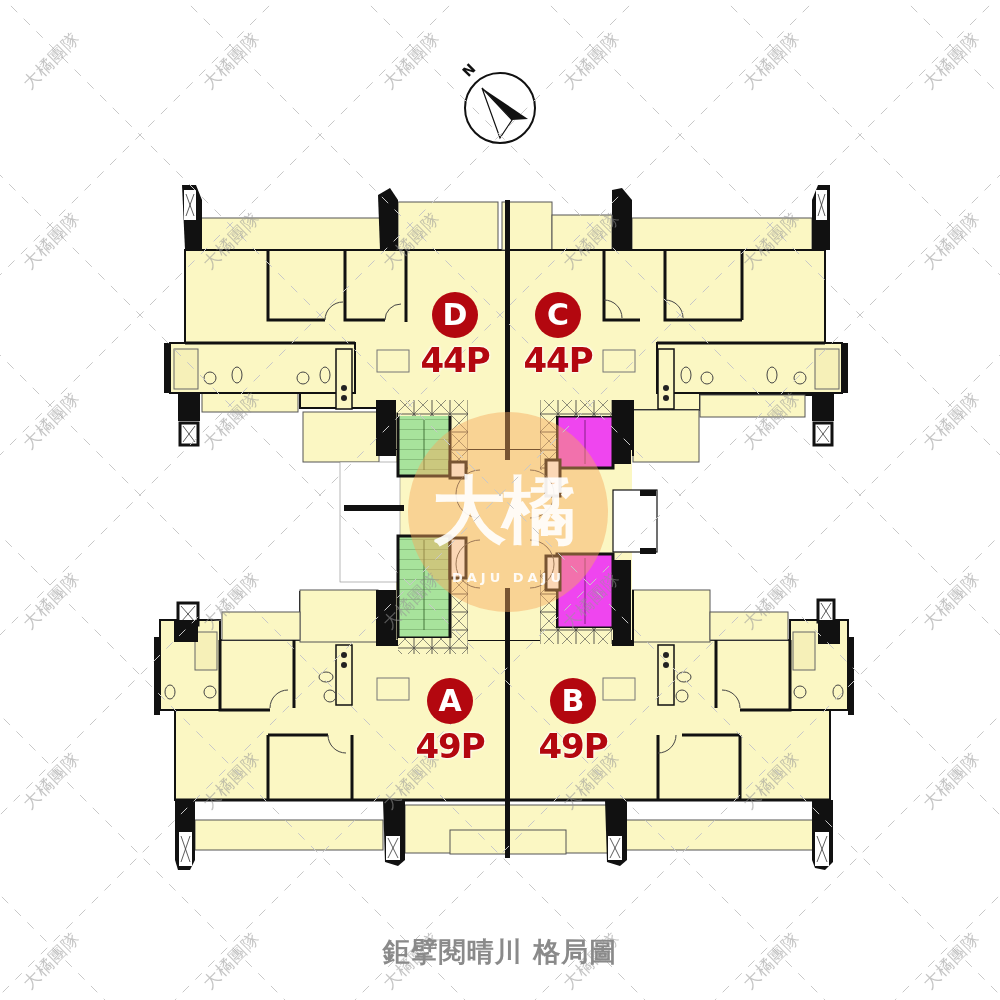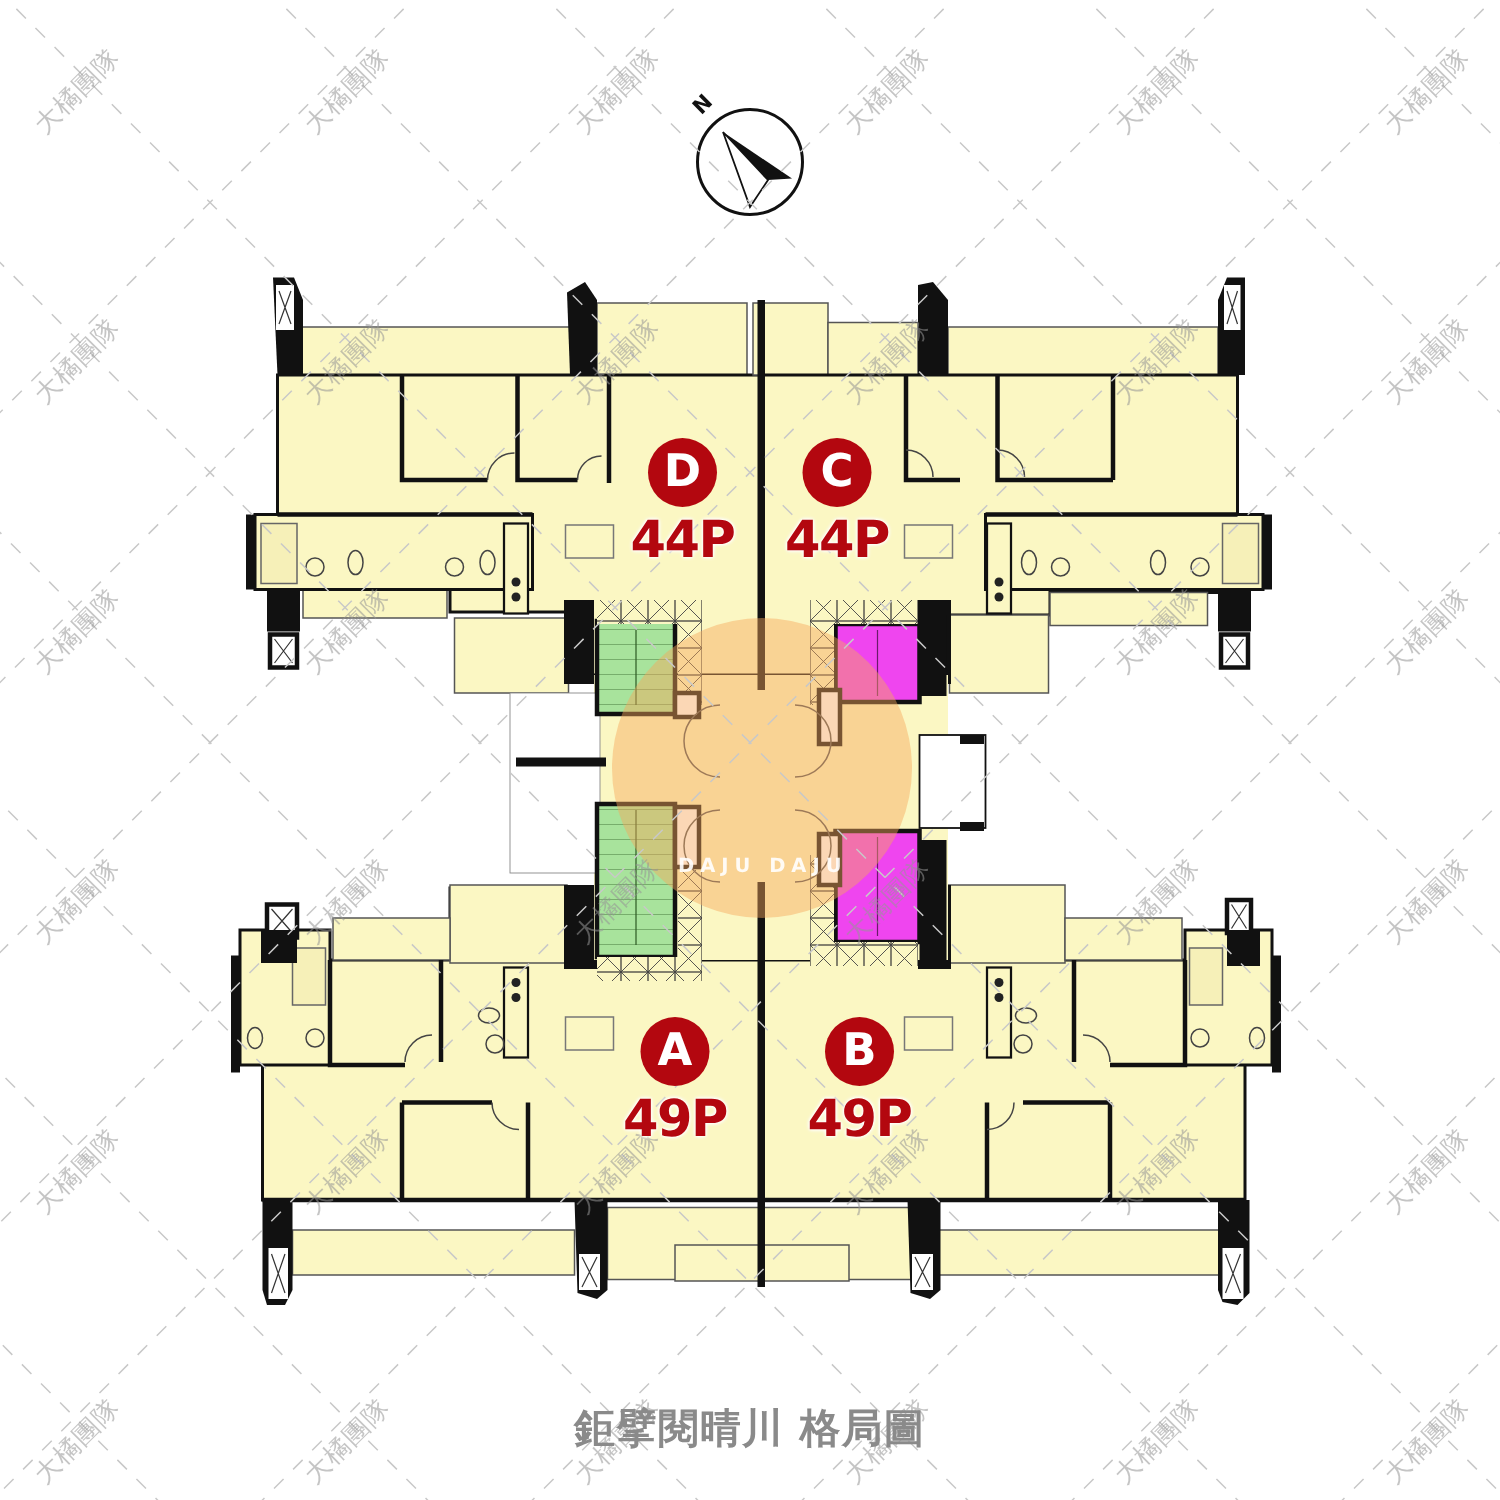"大橘" div.logo-text { html: none -> <div>大橘</div> }
